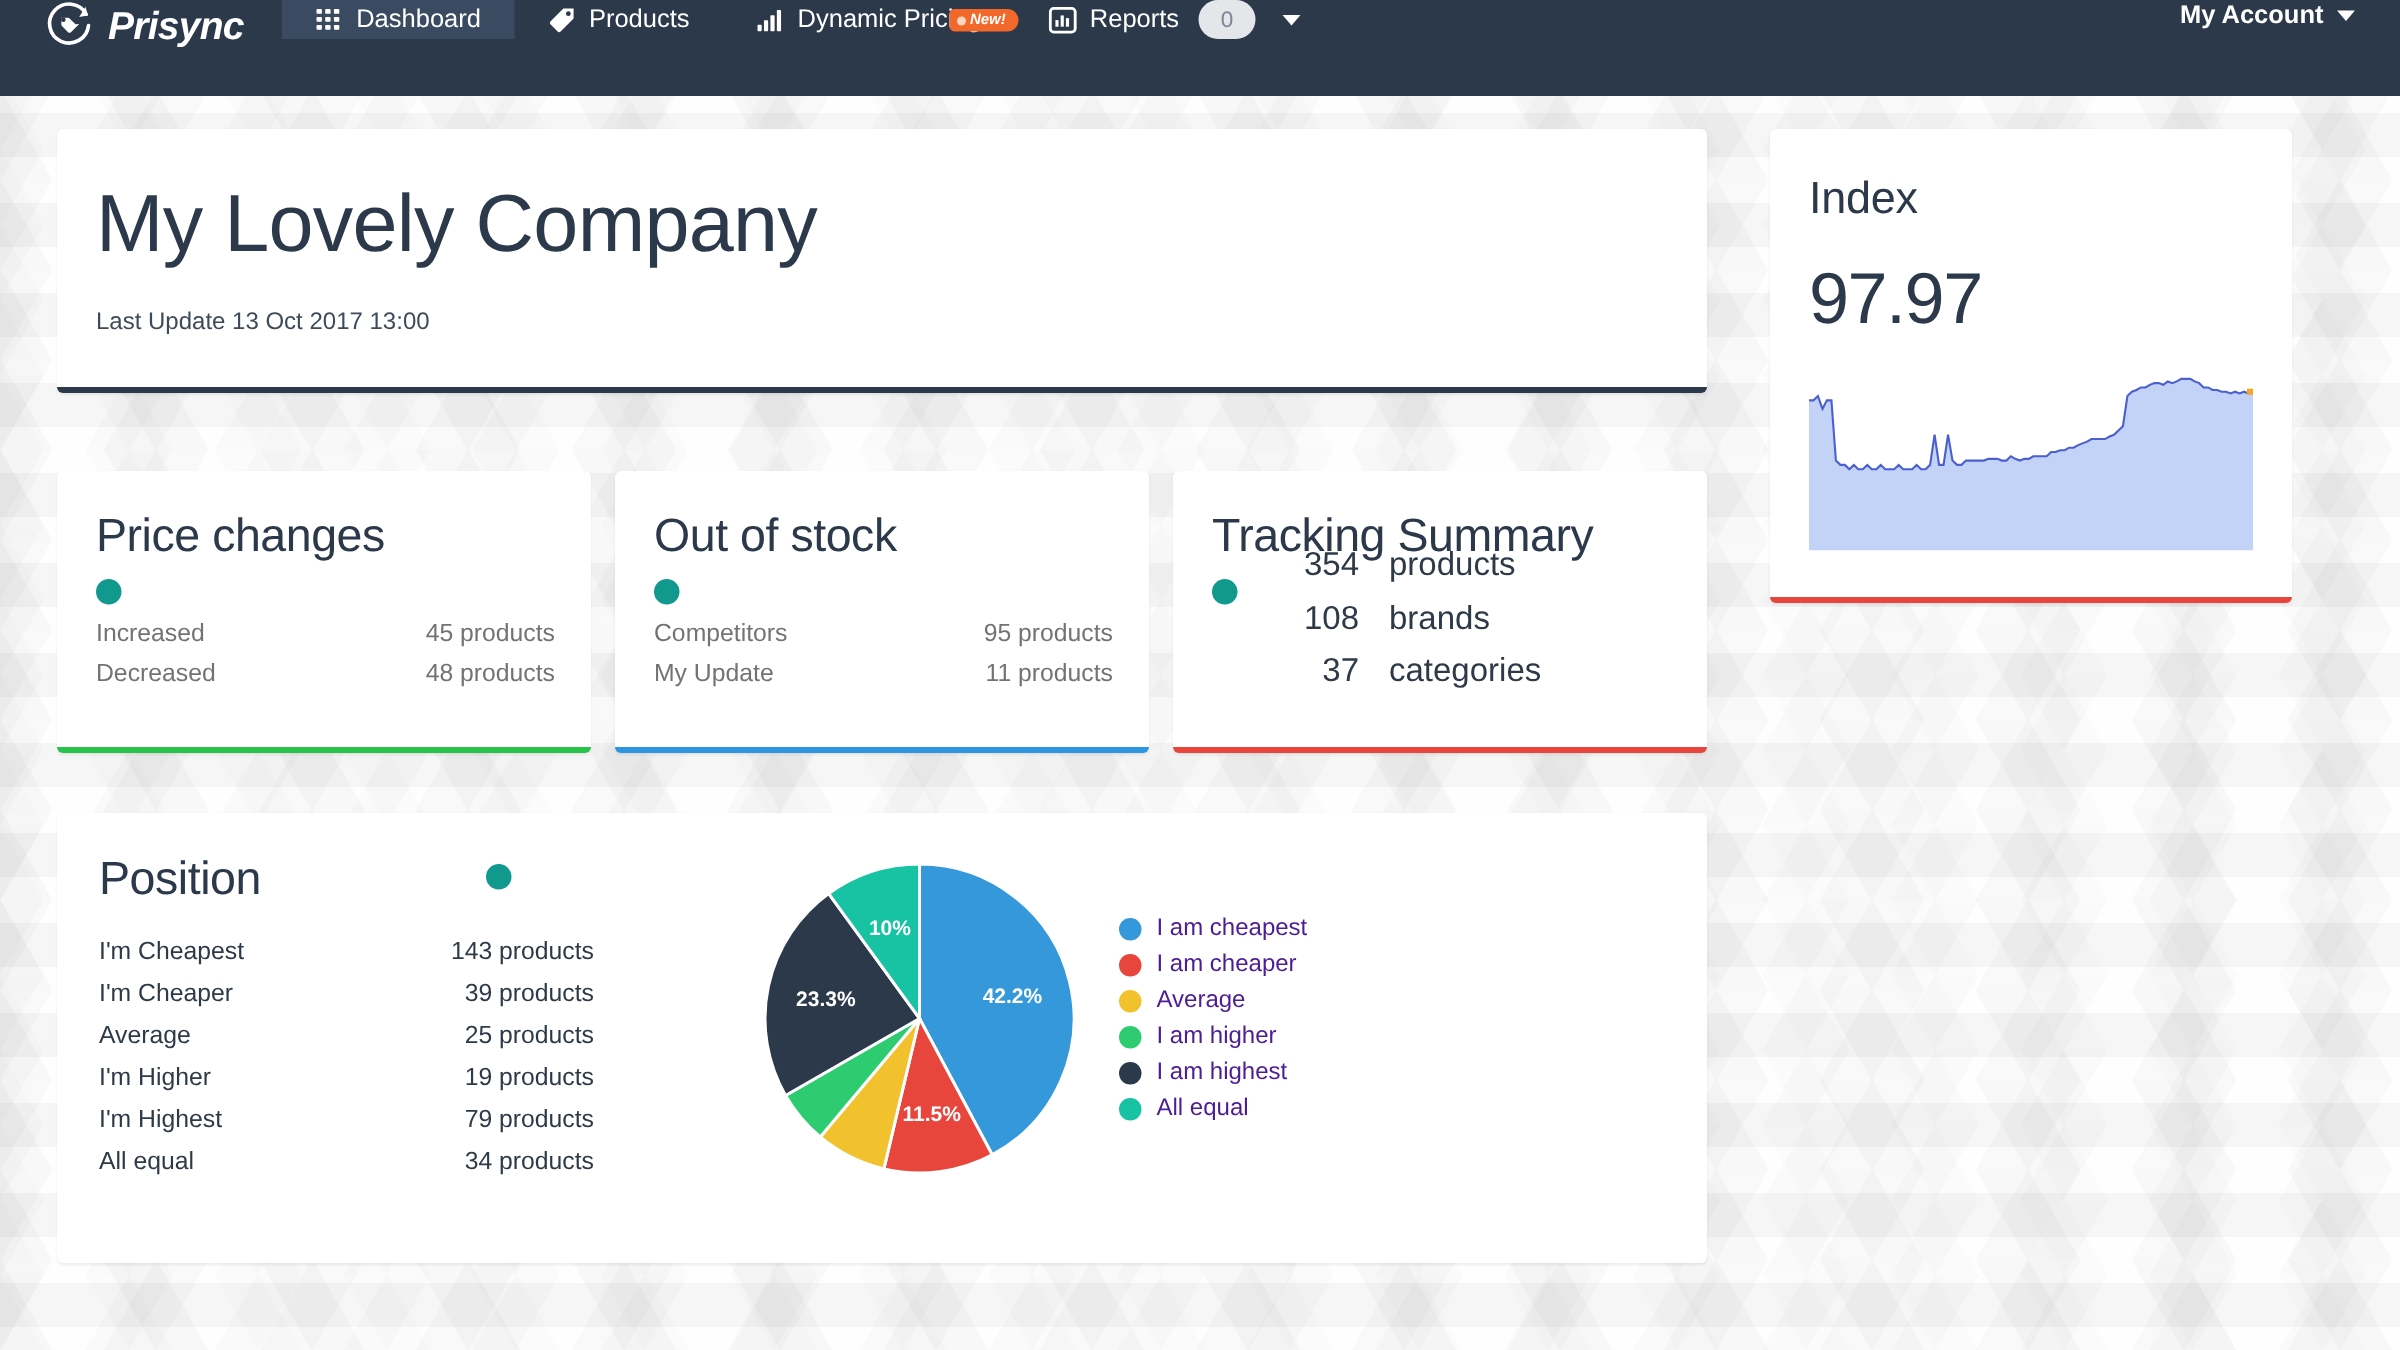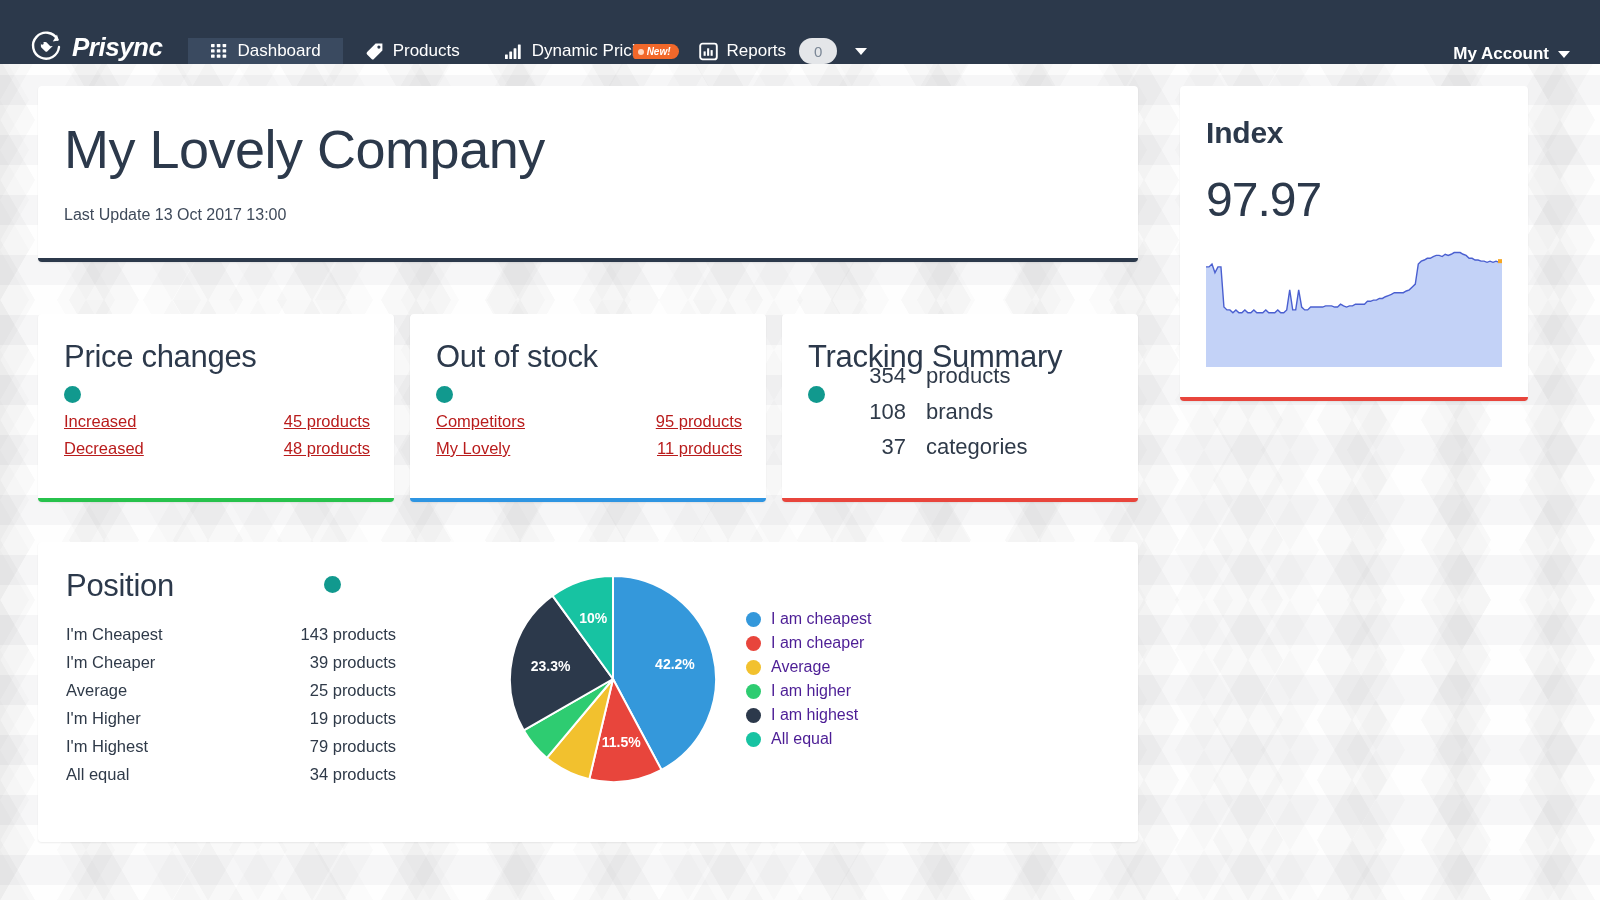"Prisync" .navbar { align-items: flex-end -> flex-start }
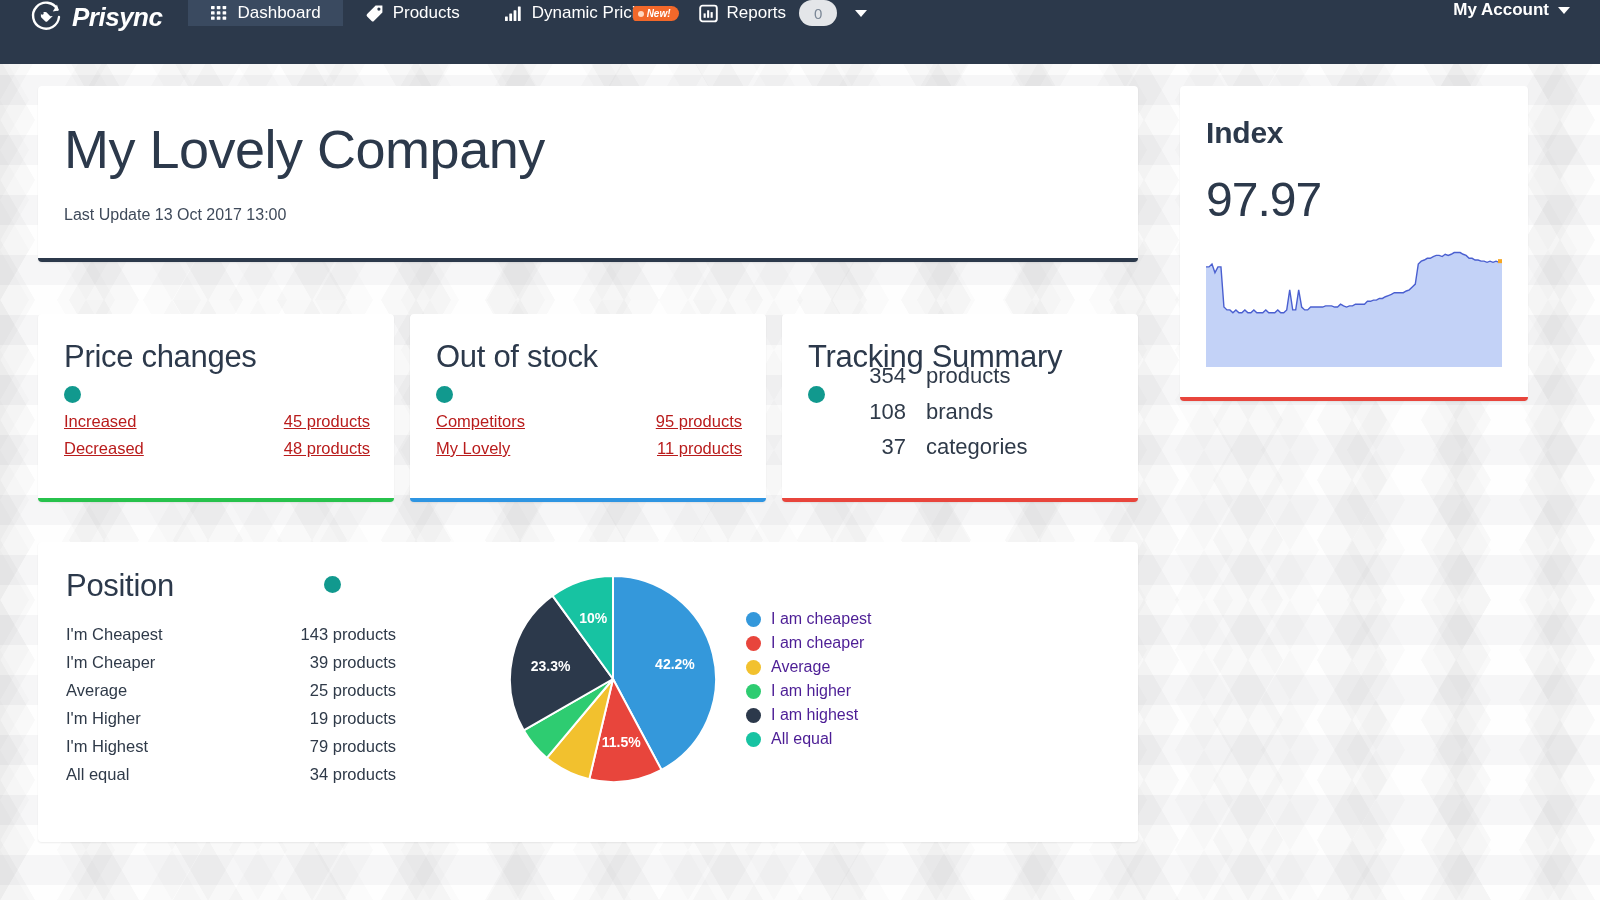"Index" .index-title { font-weight: bold -> normal }
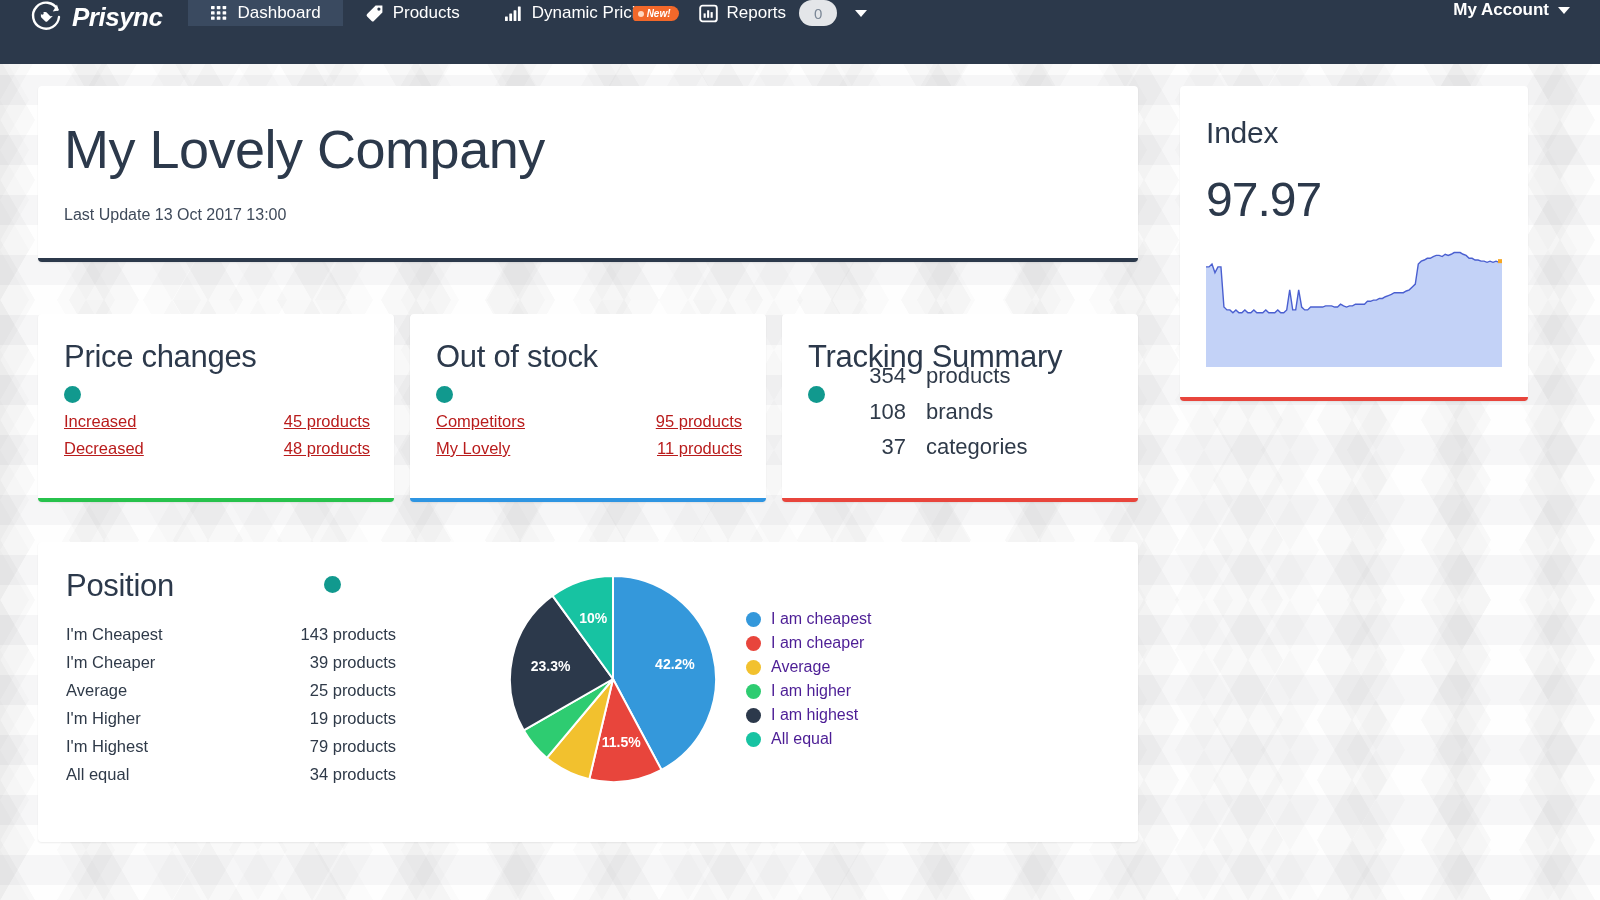"Increased" .stat-row { color: #b91c1c -> #737373; text-decoration: underline -> none }
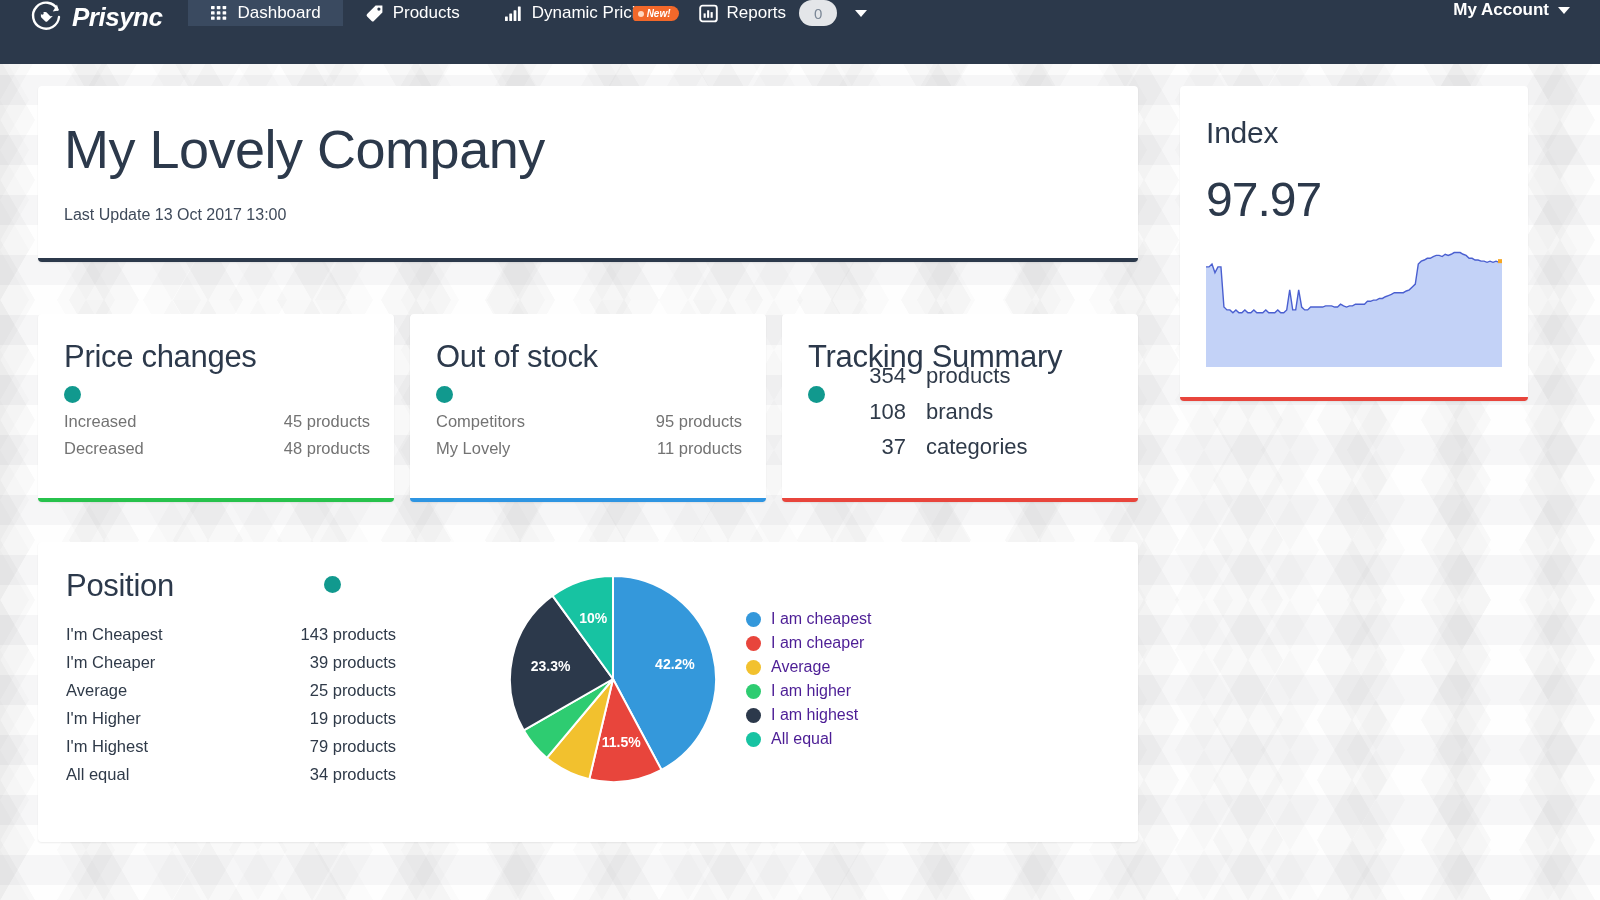"My Lovely" span.label { text: Lovely -> Update }
